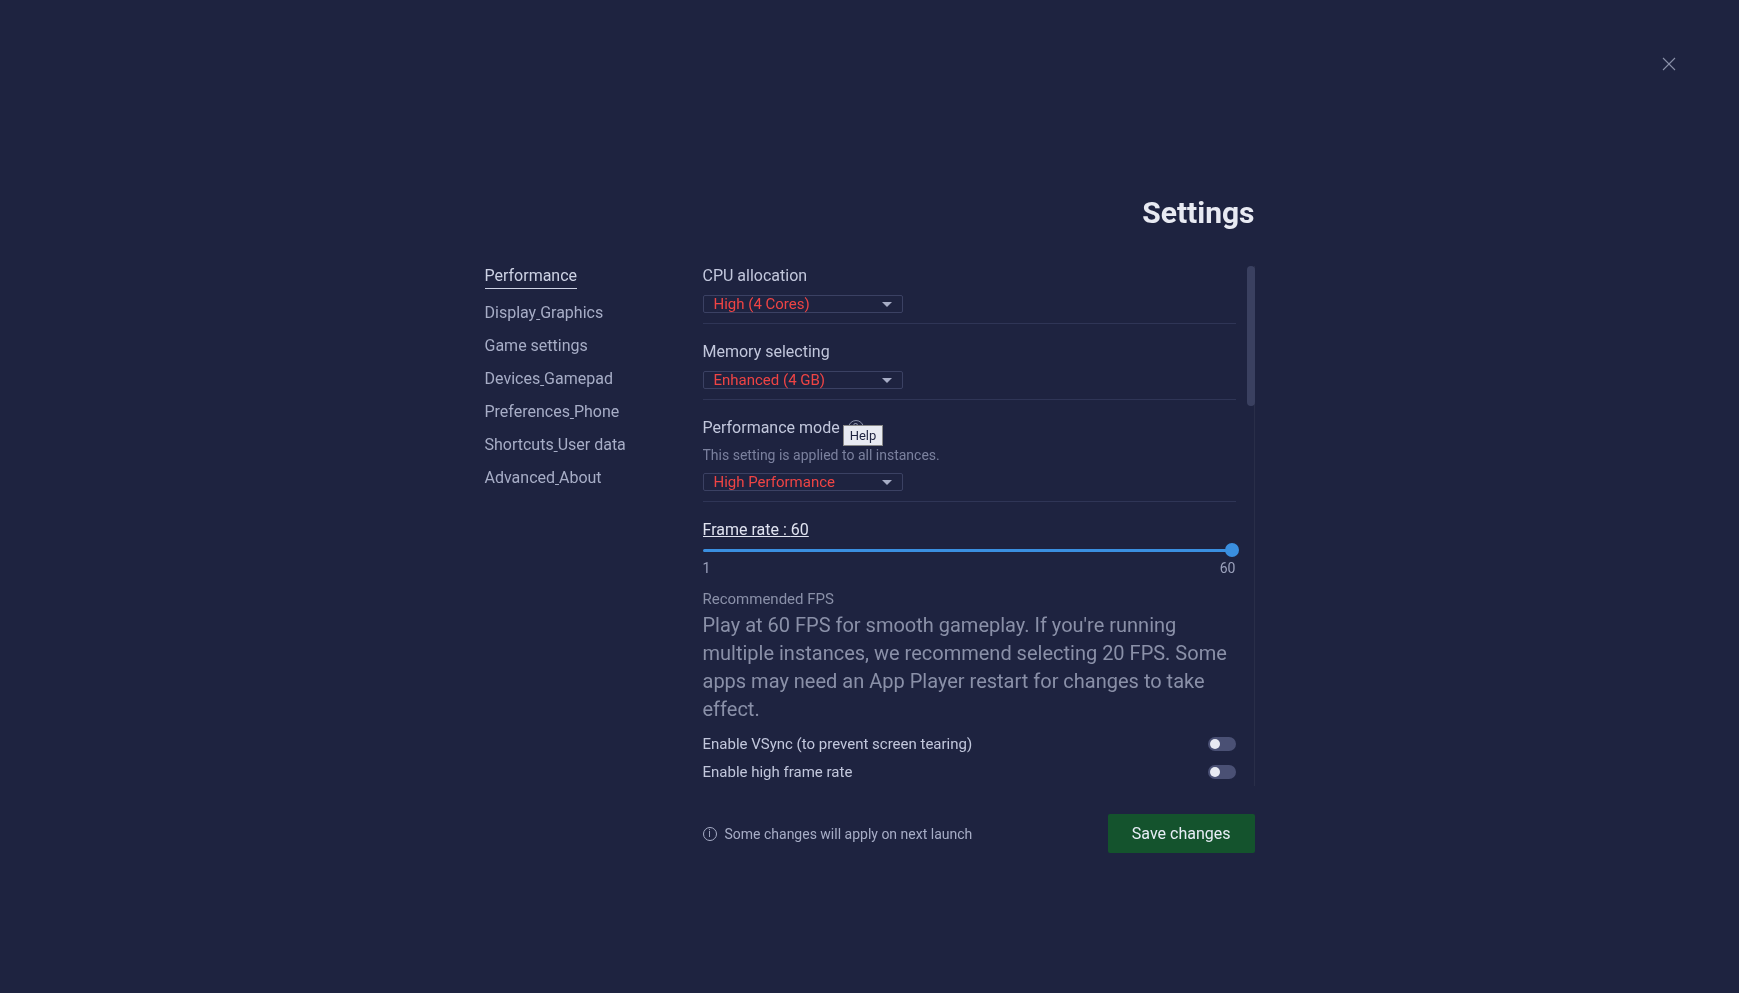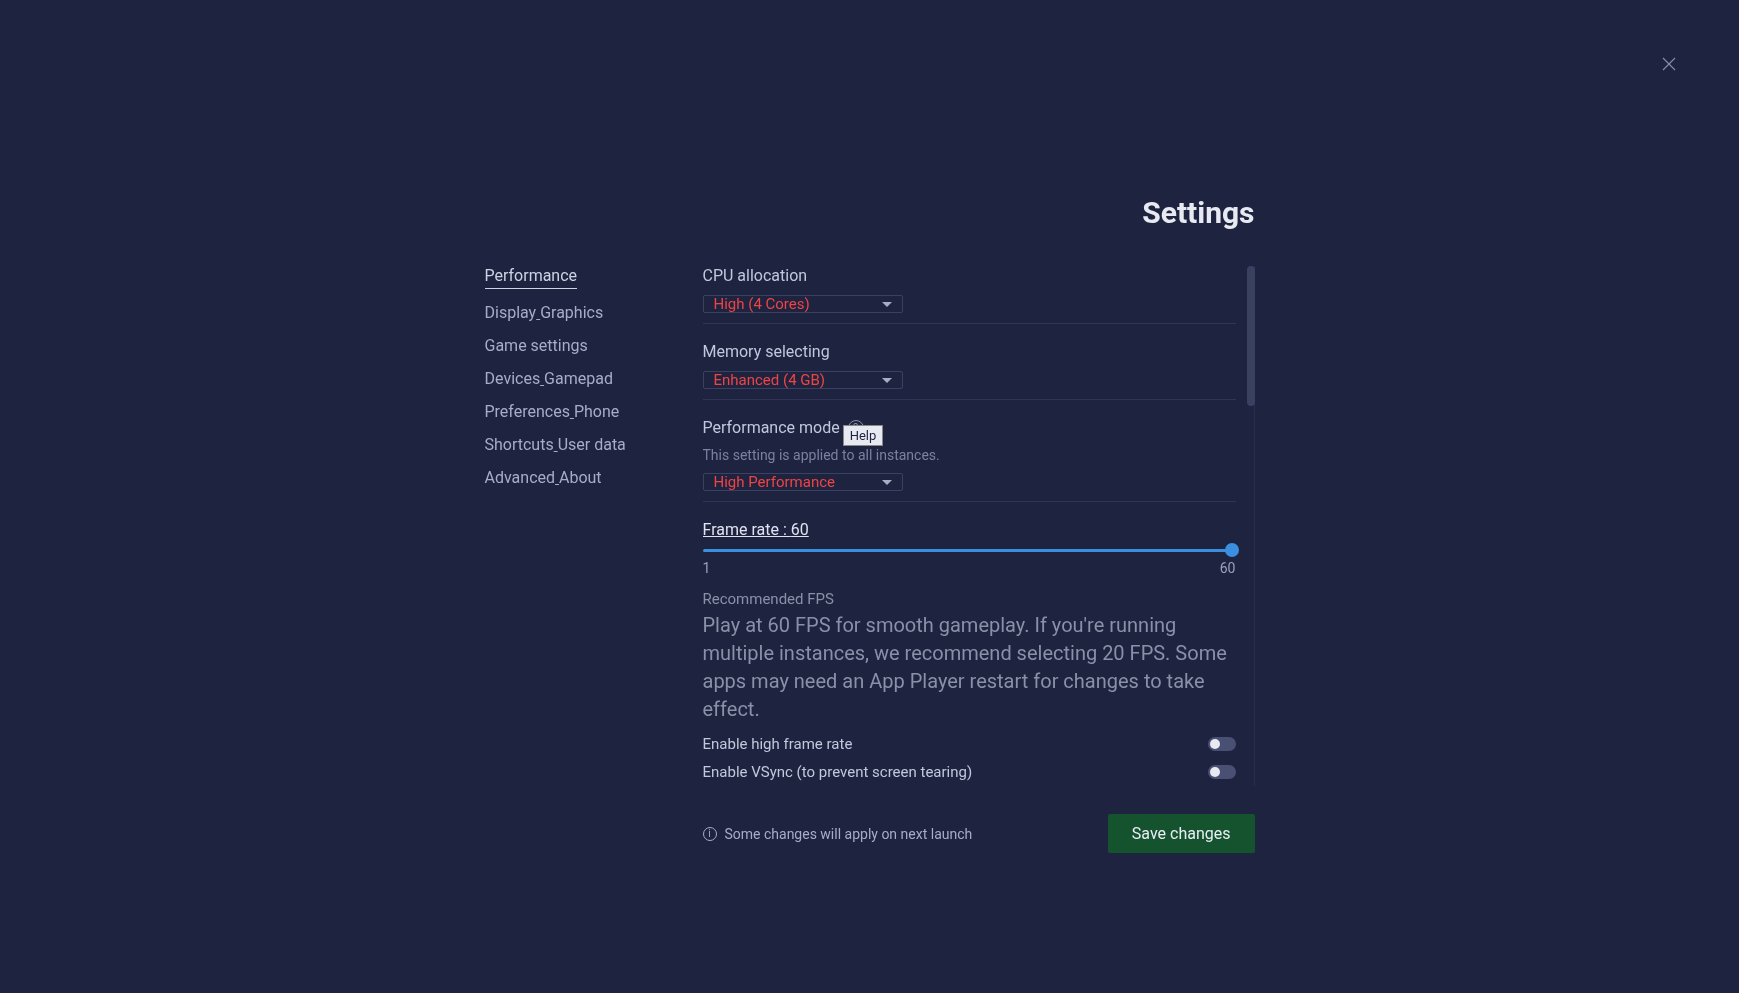"Enable high frame rate" div.toggle-row { order: before "Enable VSync (to prevent screen" -> after "Enable VSync (to prevent screen" }
